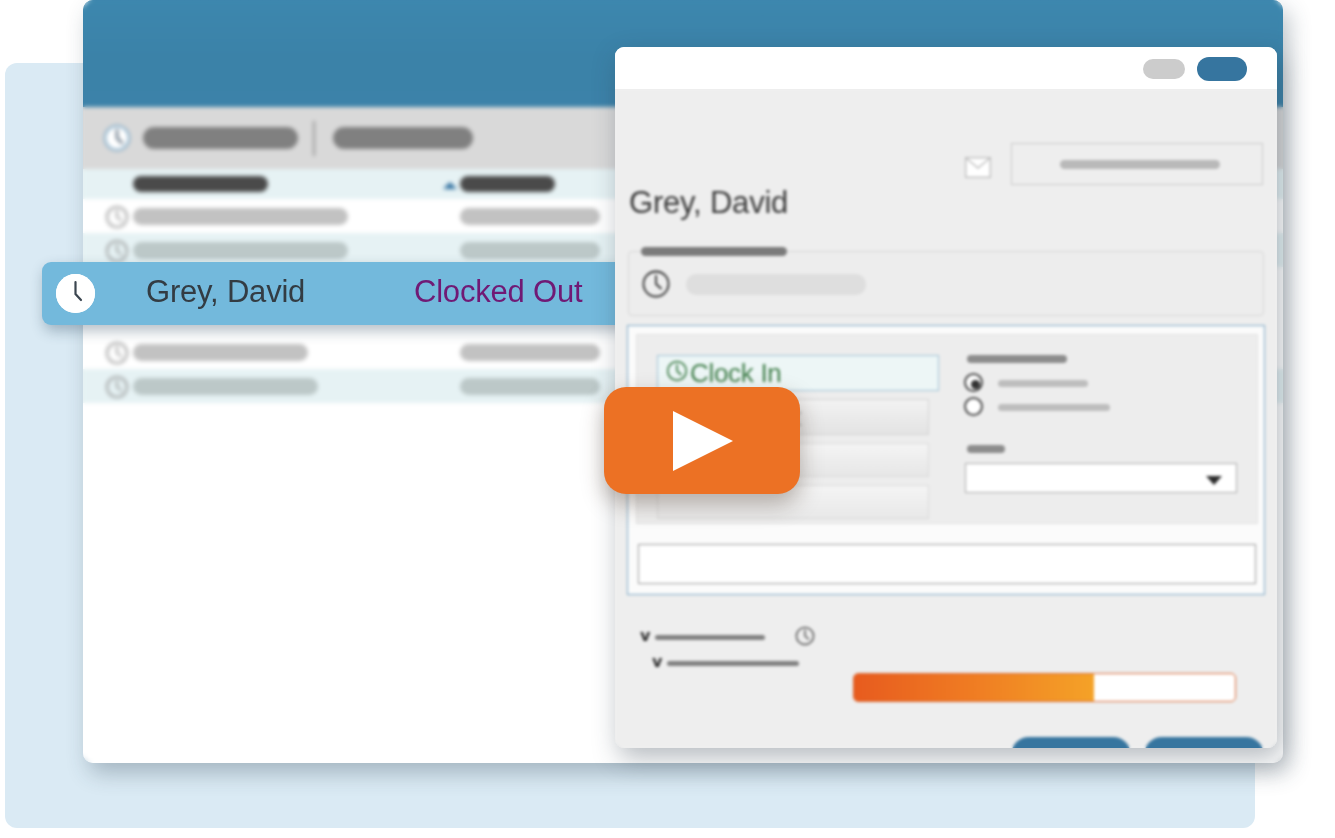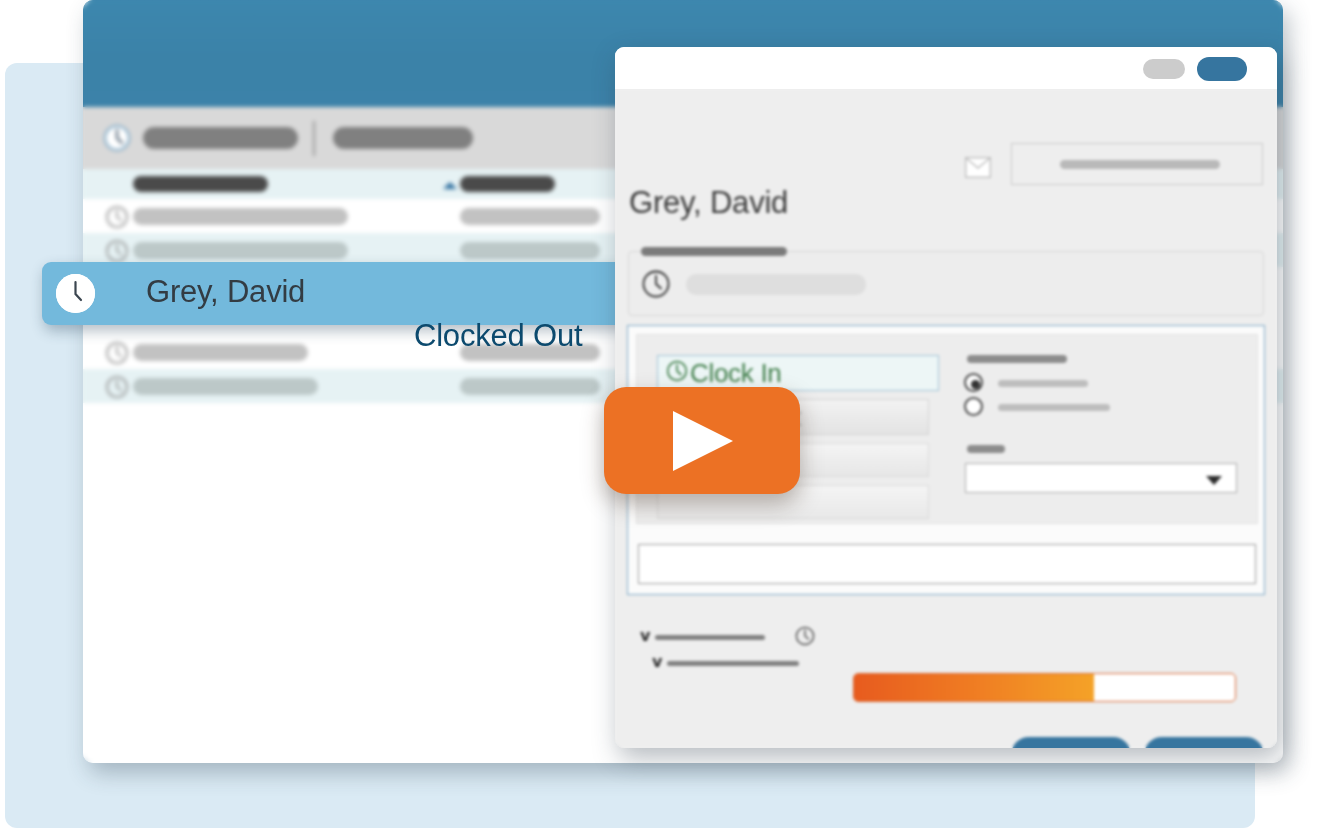"Clocked Out" .hl-status { color: #0c4a6e -> #701a75; margin-top: 44px -> none }
